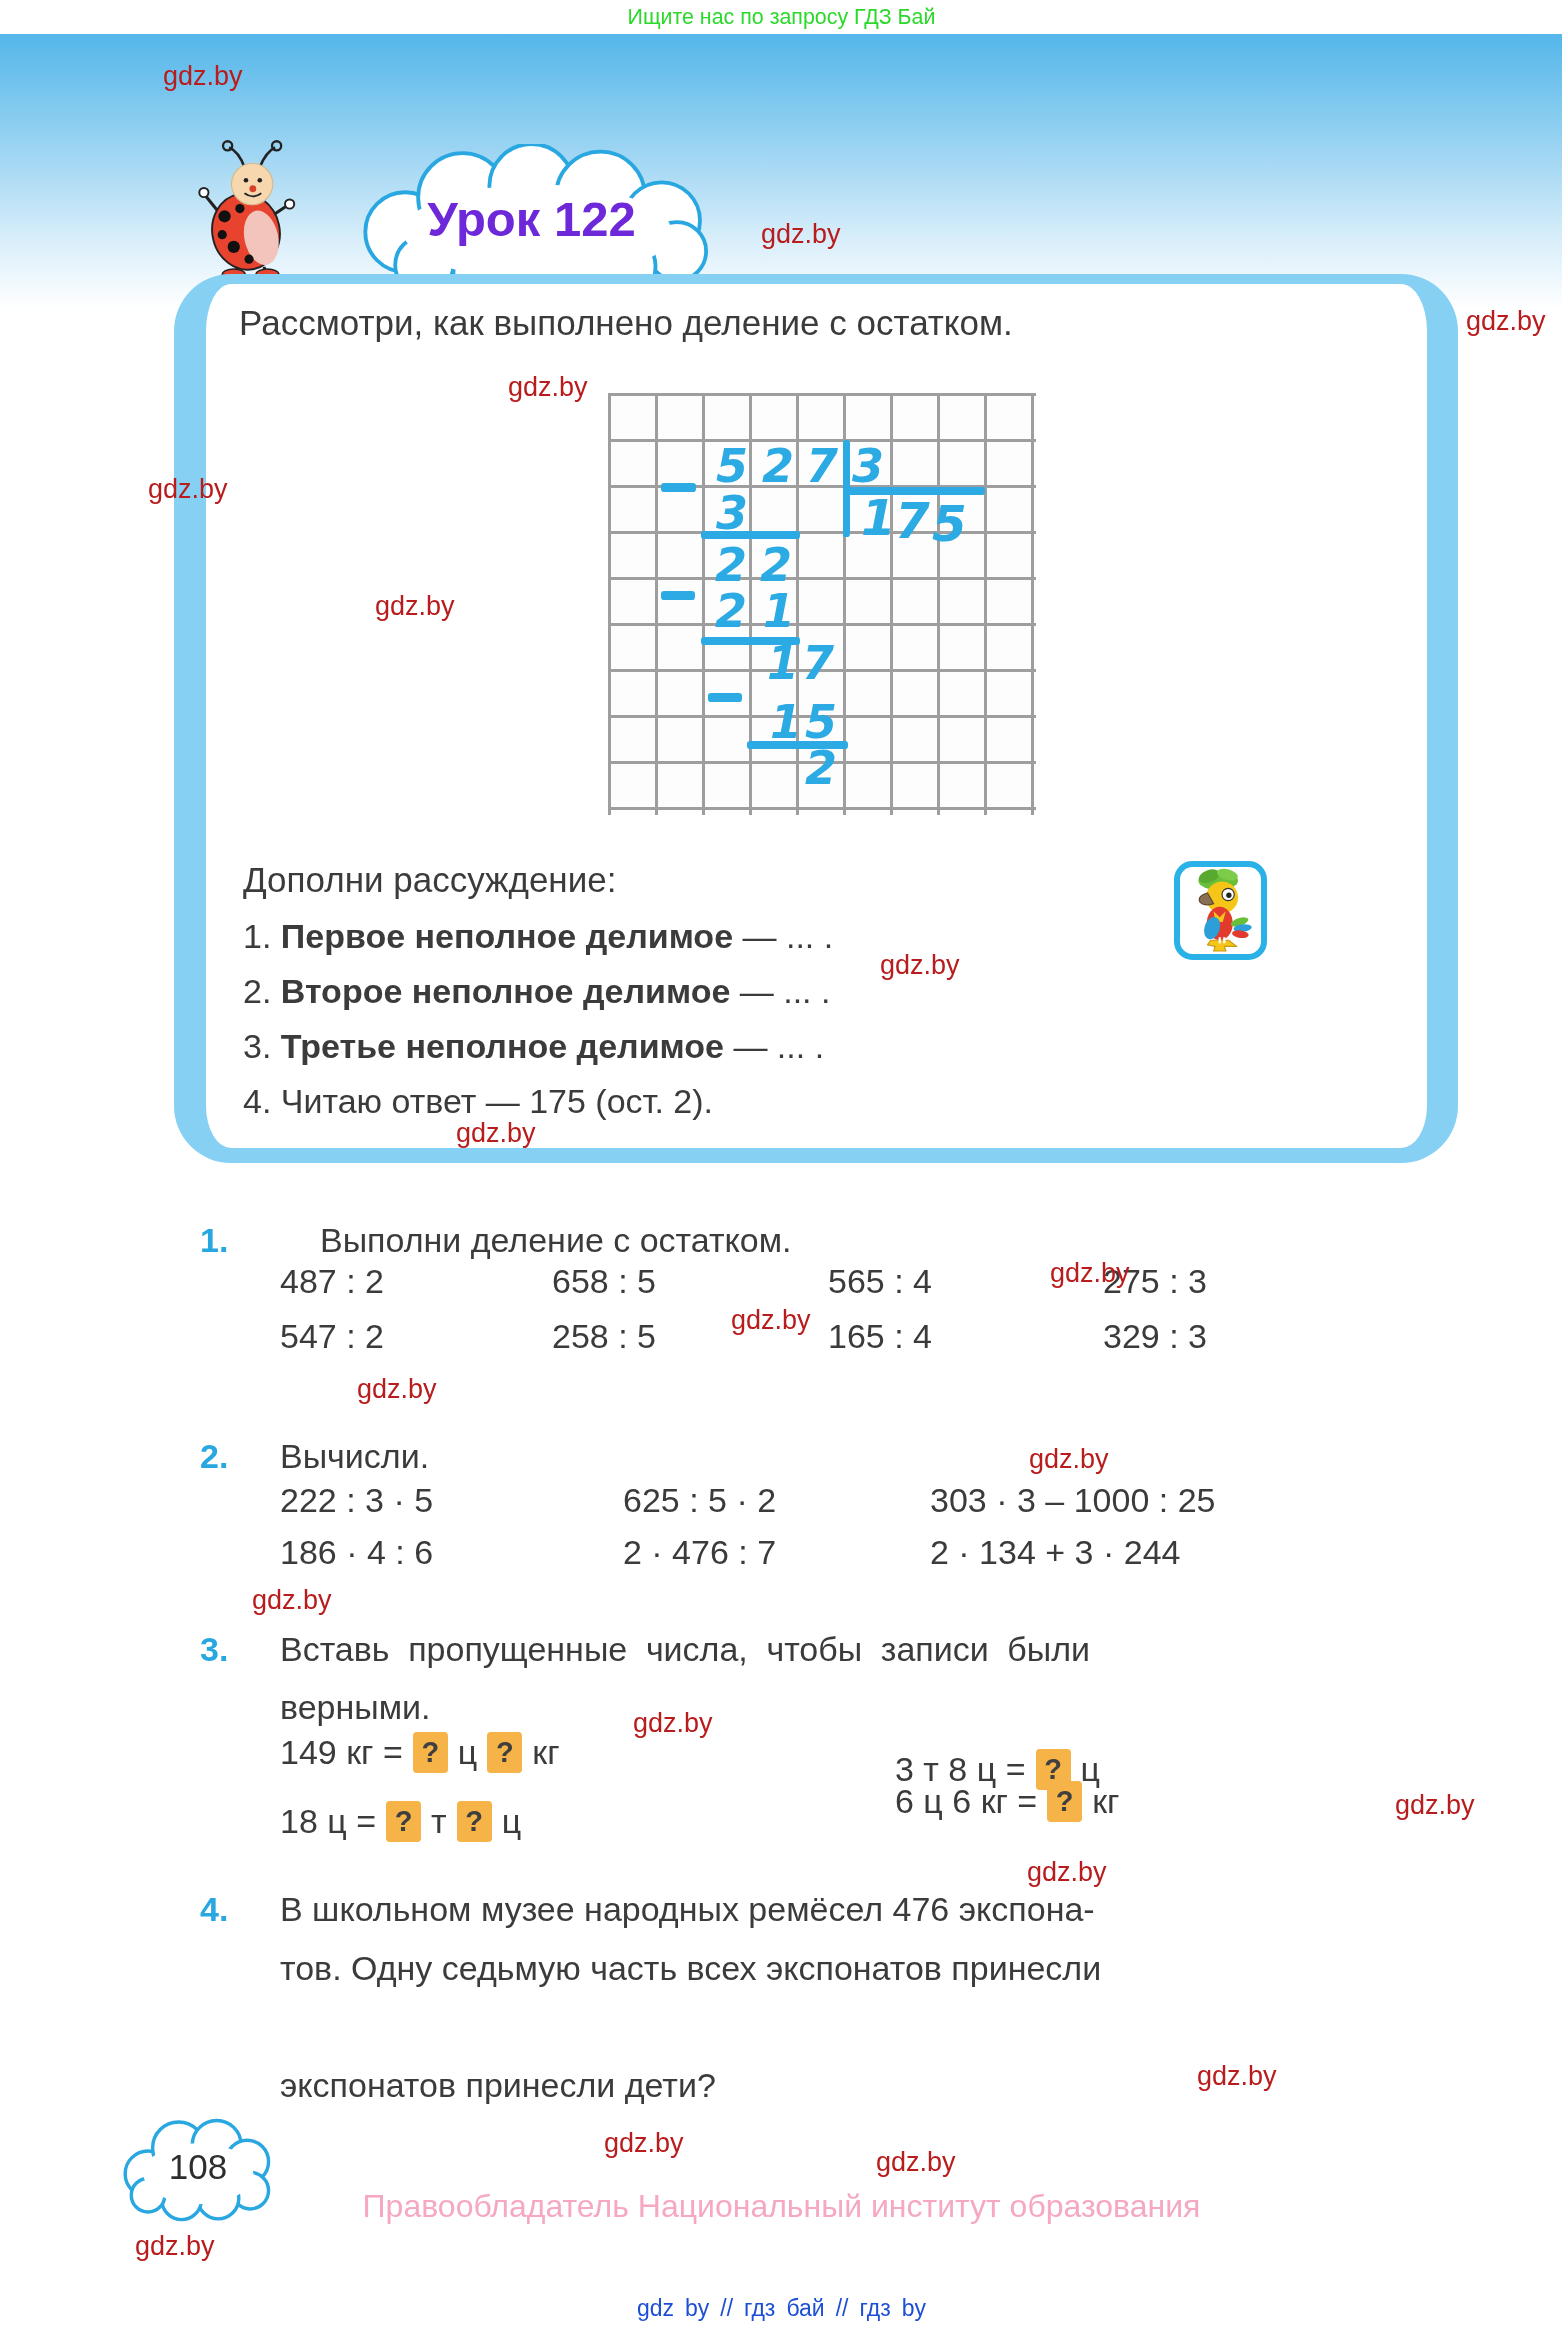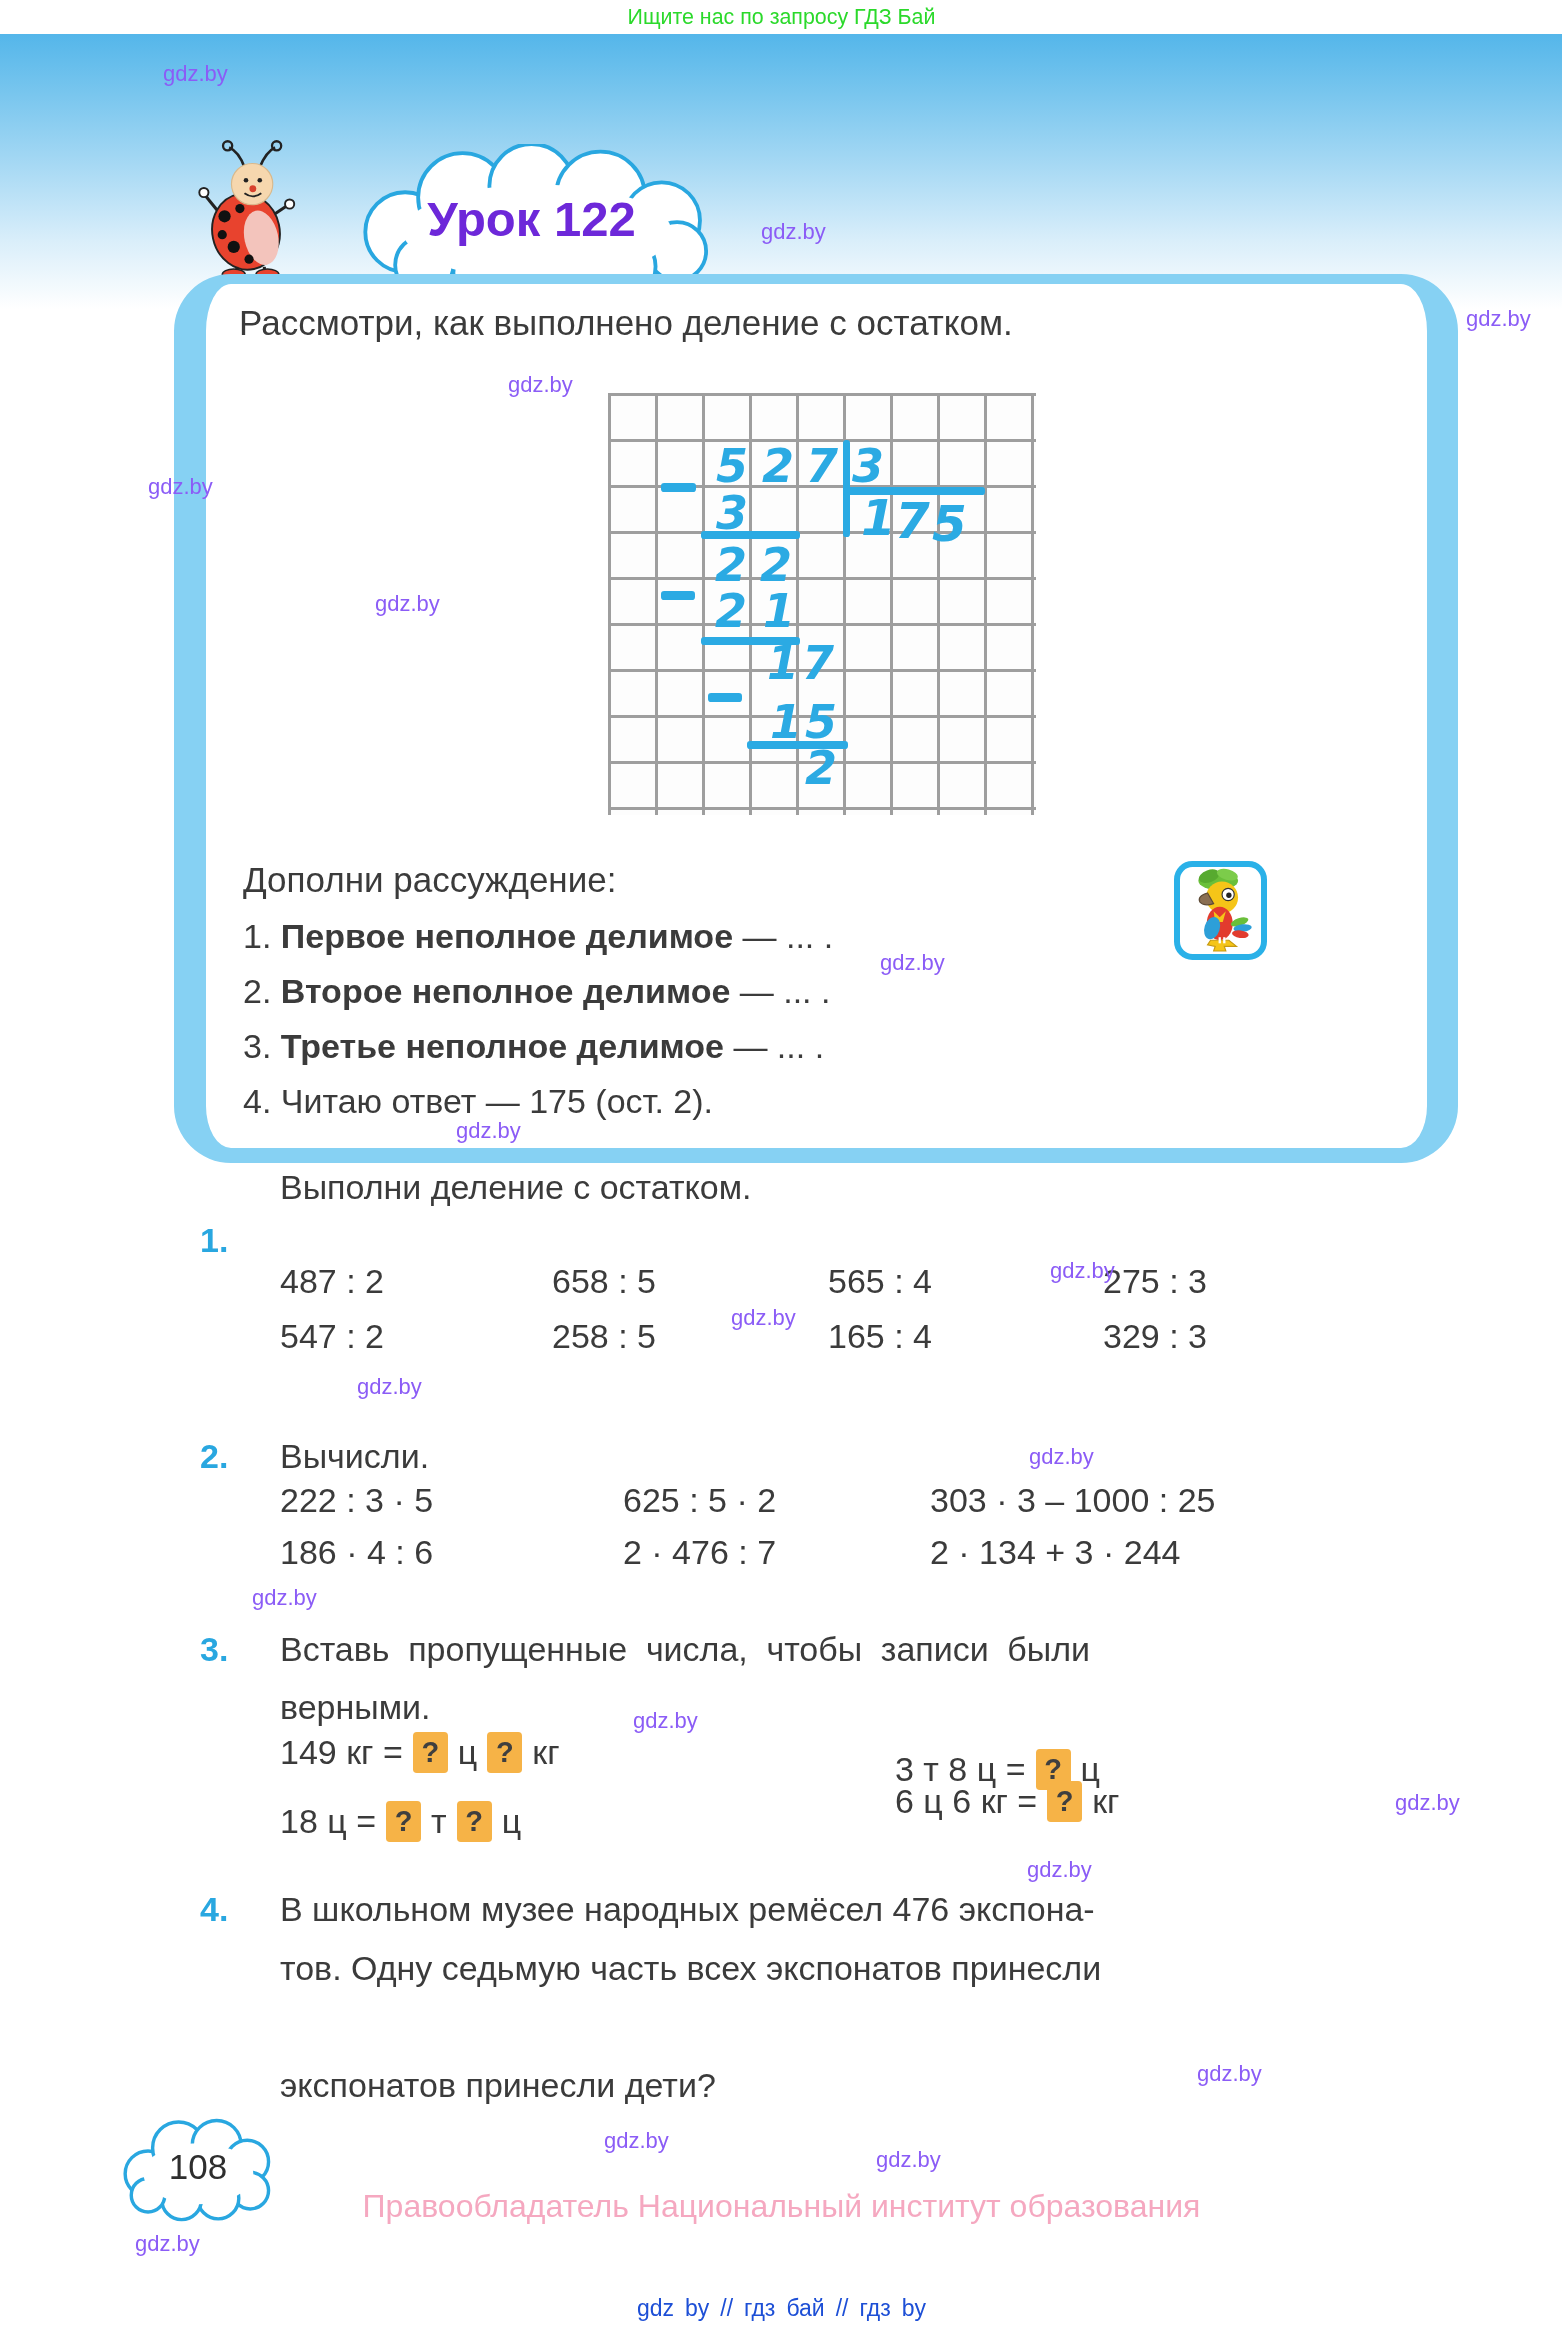"gdz.by" .wm { color: #8b5cf6 -> #b91c1c; font-size: 22px -> 27px }
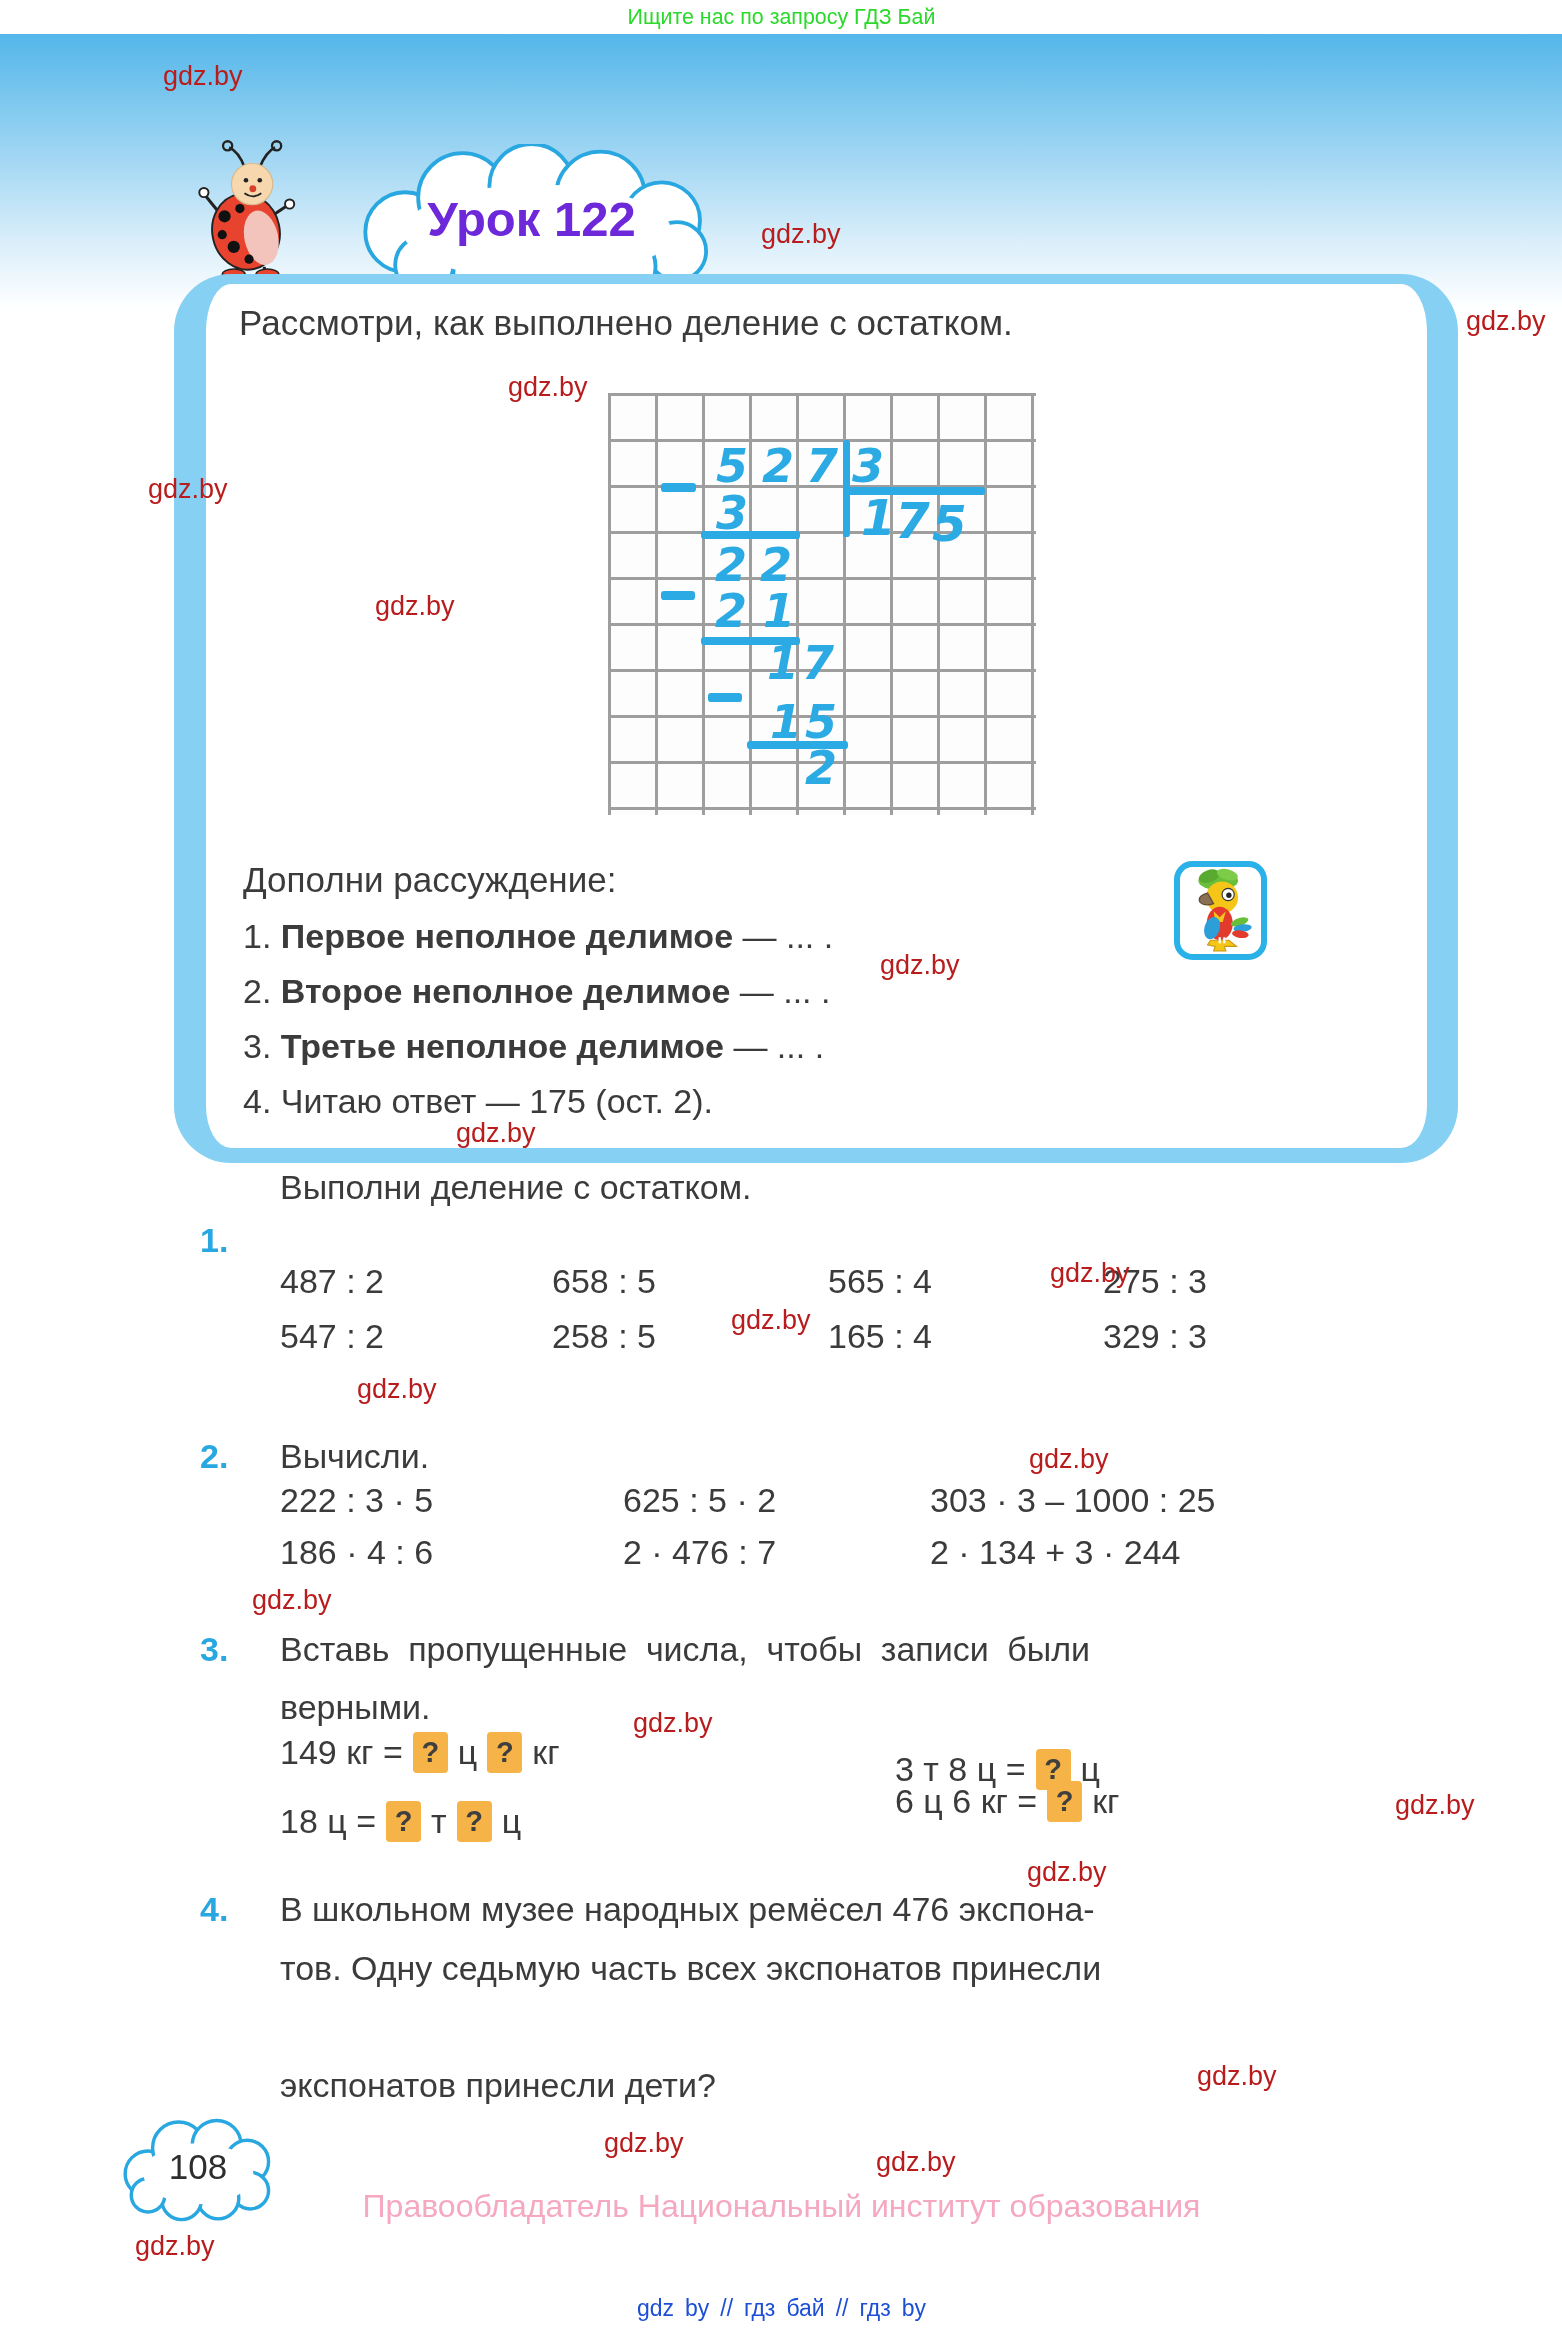"Выполни деление с остатком." div.task-title { margin-left: none -> 40px; top: 1168px -> 1221px }
